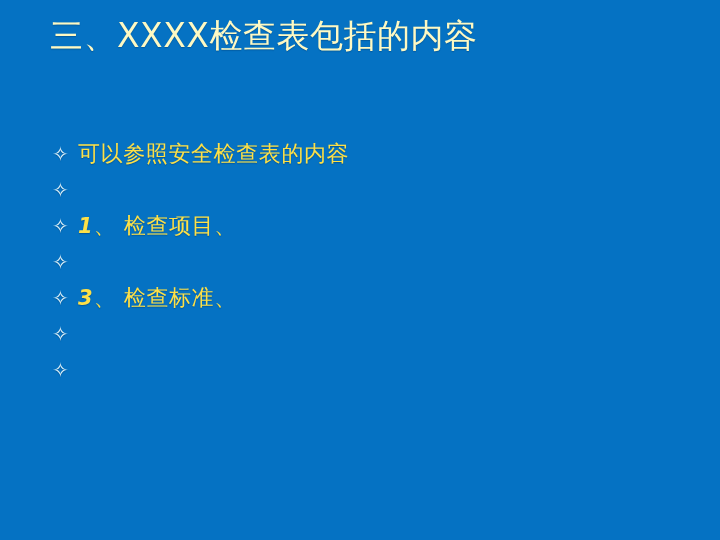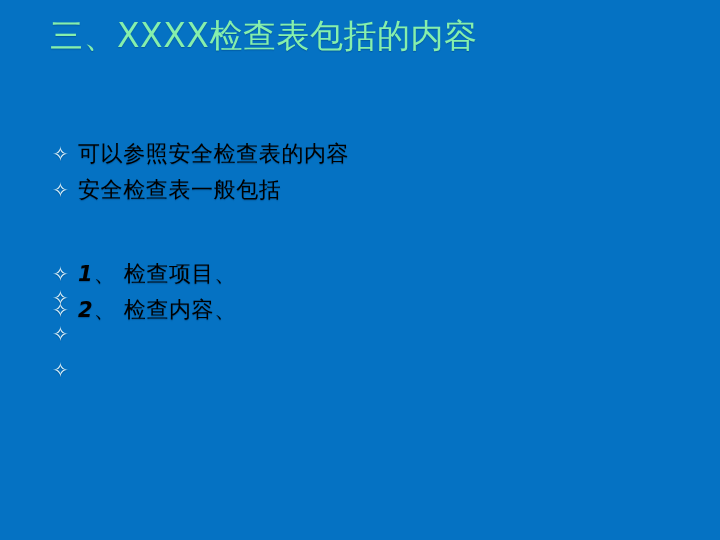"三、XXXX检查表包括的内容" #slide-title { color: #86efac -> #fef9c3 }
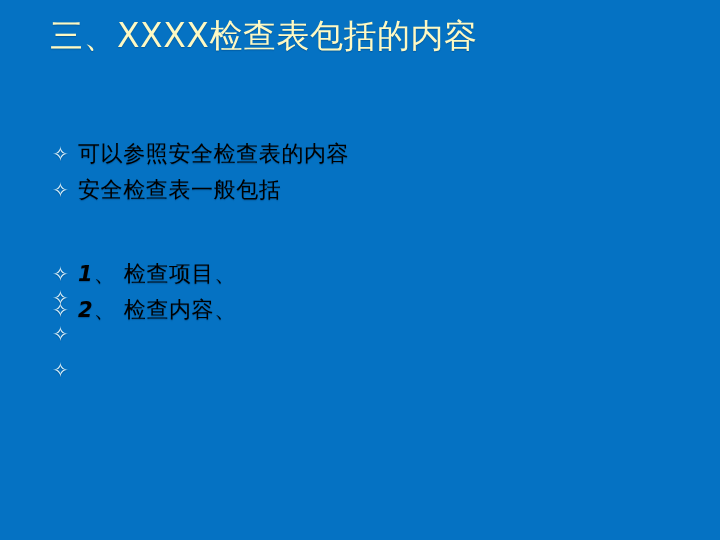"可以参照安全检查表的内容" .bullet-text { color: #000000 -> #fde047 }
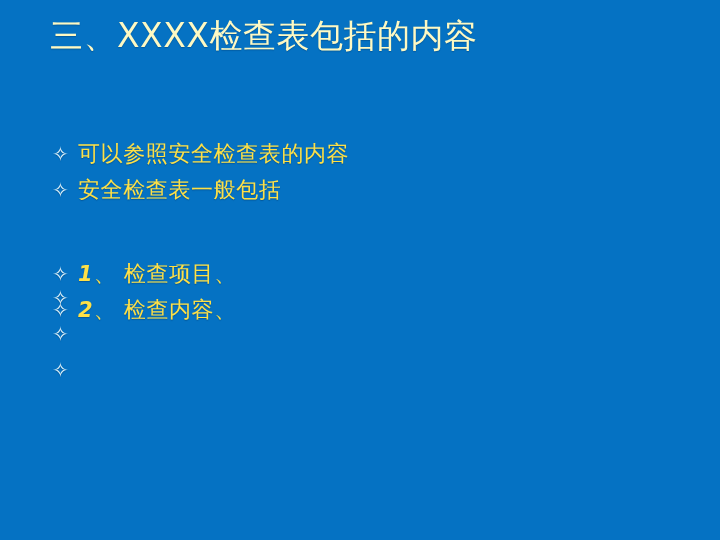"安全检查表一般包括" span.bullet-text { html: <span>安全检查表一般包括</span> -> none }
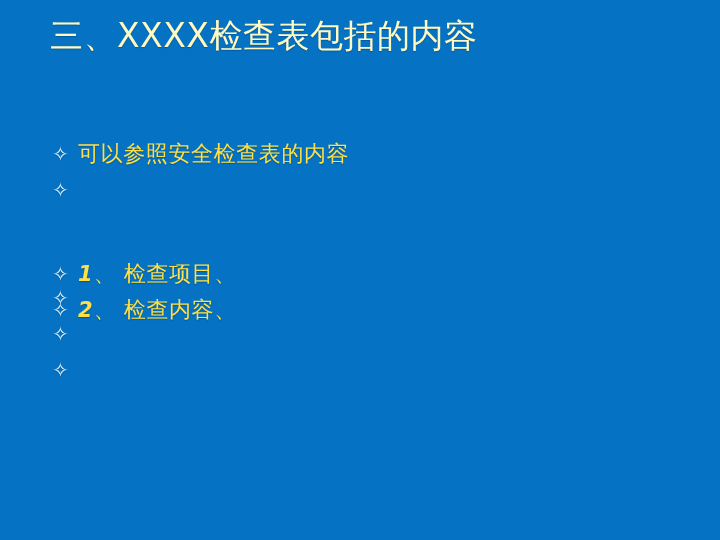"1、 检查项目、" .bullet-row.numbered .bullet-text { margin-top: 48px -> none }
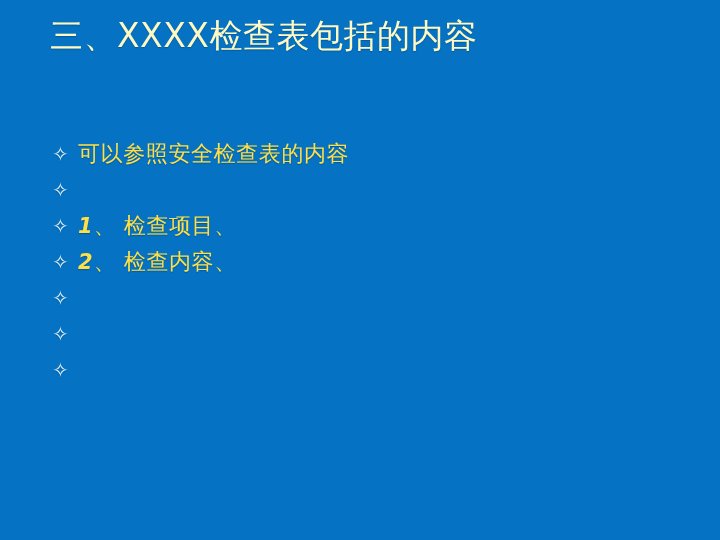"2、 检查内容、" span.bullet-text { html: <span><span>2</span><span>、 检查内容、</span></span> -> none }
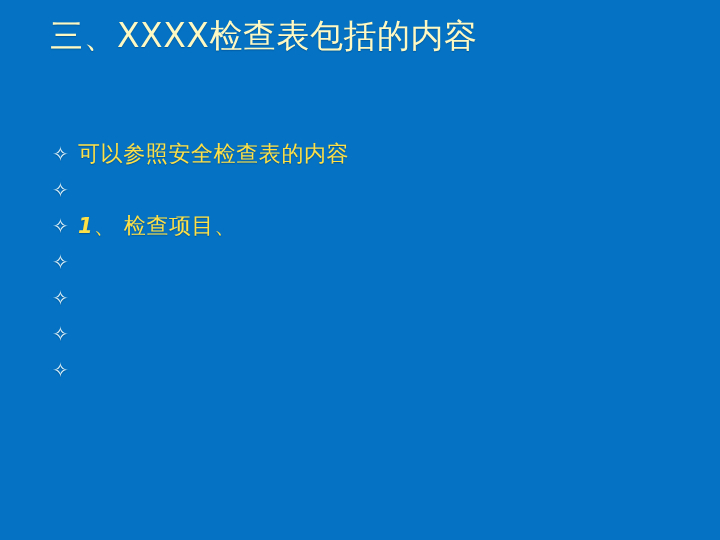"3、 检查标准、" span.bullet-text { html: none -> <span><span>3</span><span>、 检查标准、</span></span> }
